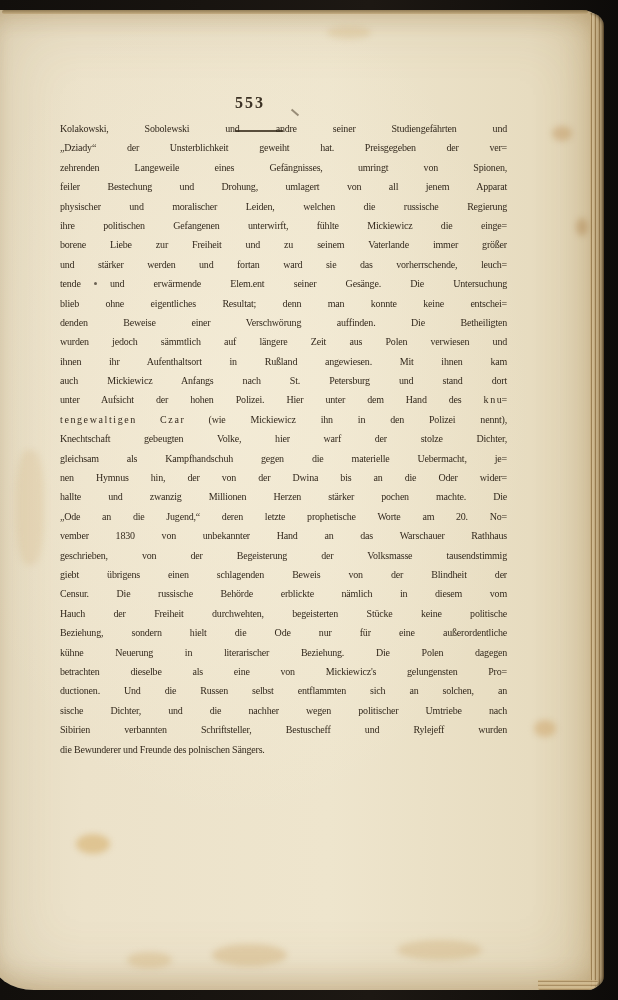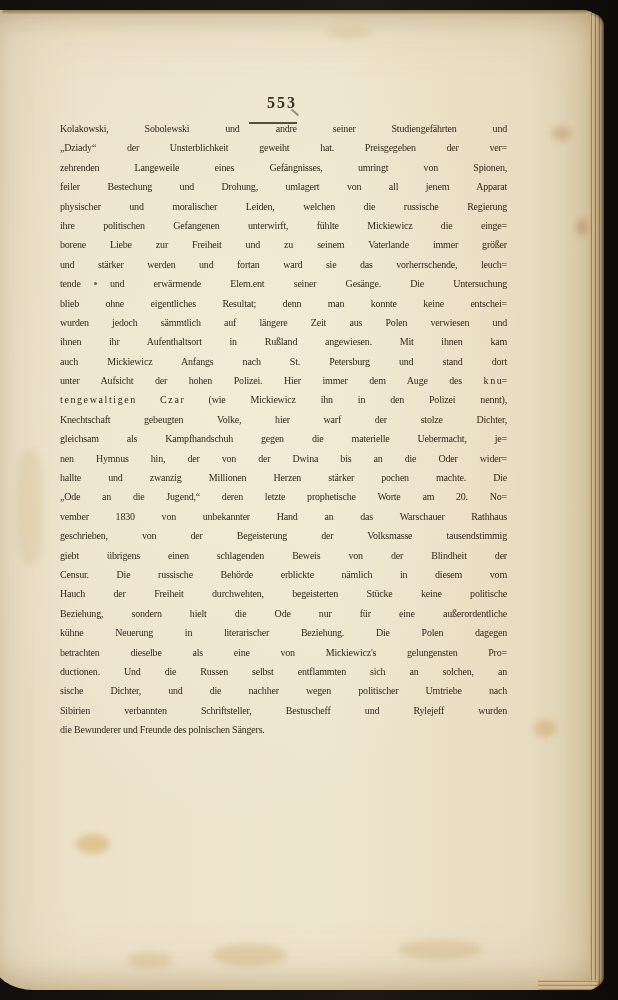"553" .pagenum { left: 257px -> 243px; padding-bottom: 10px -> 18px; text-align: right -> left }
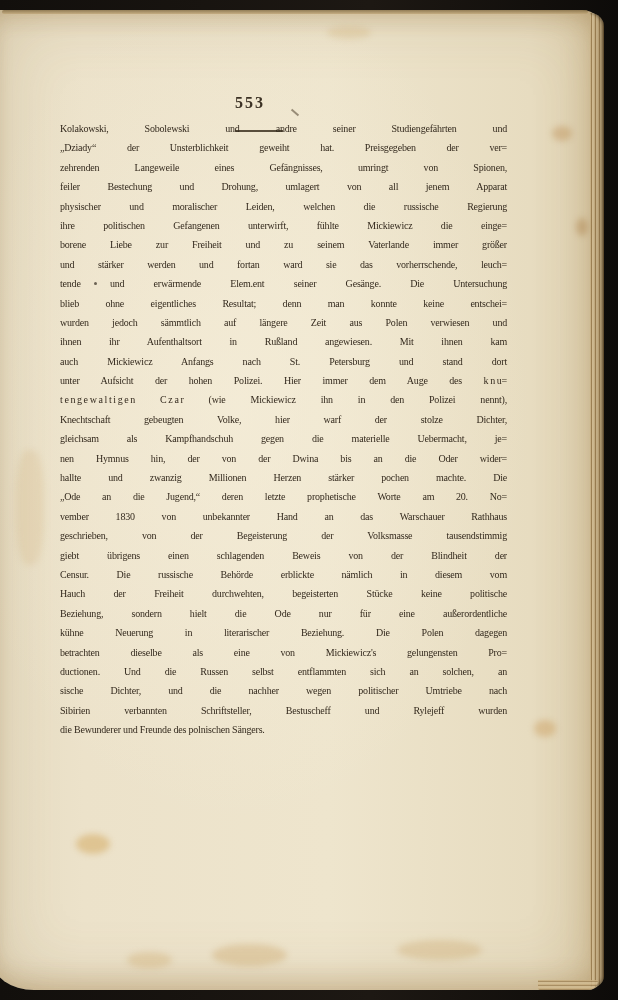"denden Beweise einer Verschwörung" div.line { html: none -> <div>denden Beweise einer Verschwörung auffinden. Die Betheiligten</div> }
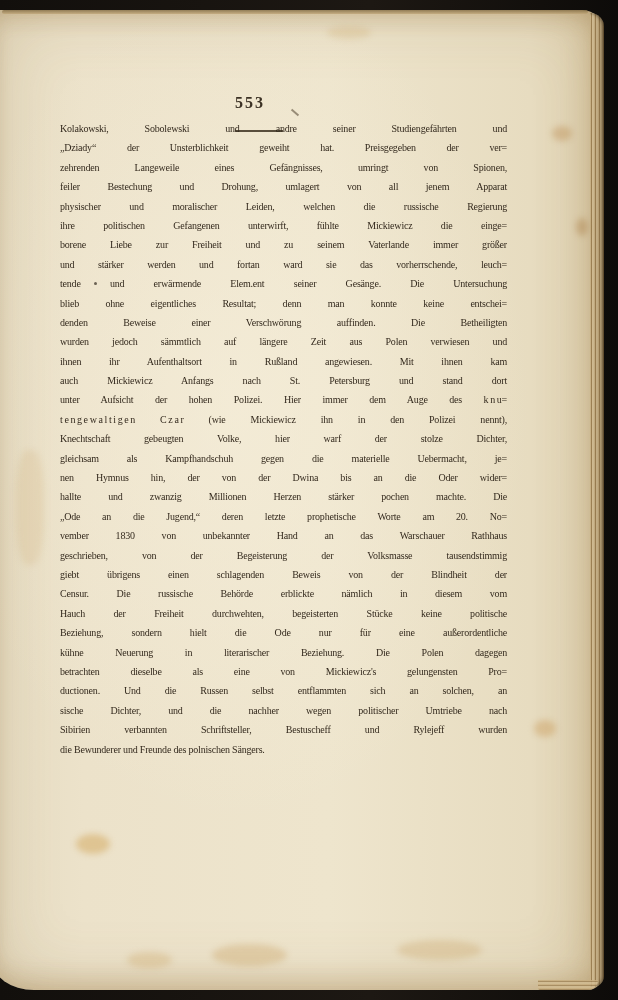"unter Aufsicht der hohen Polizei." div.line { text: immer dem Auge -> unter dem Hand }
